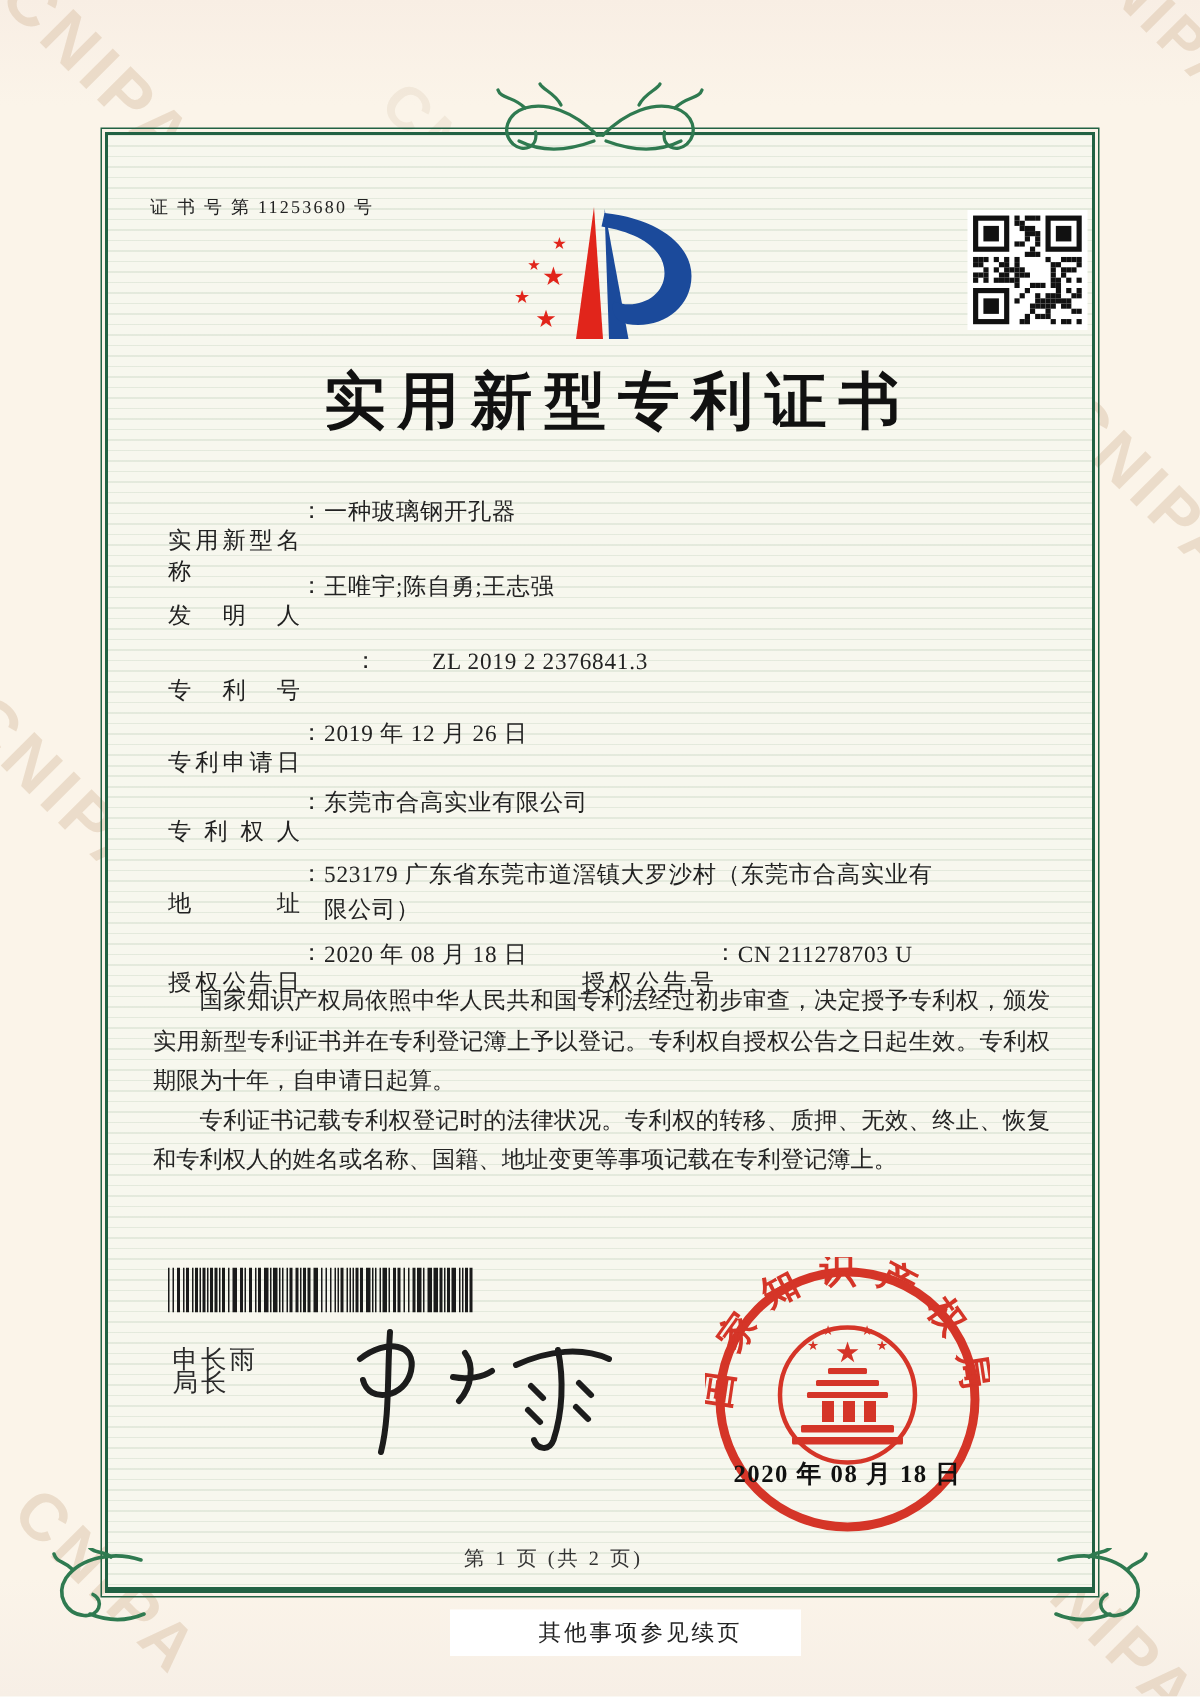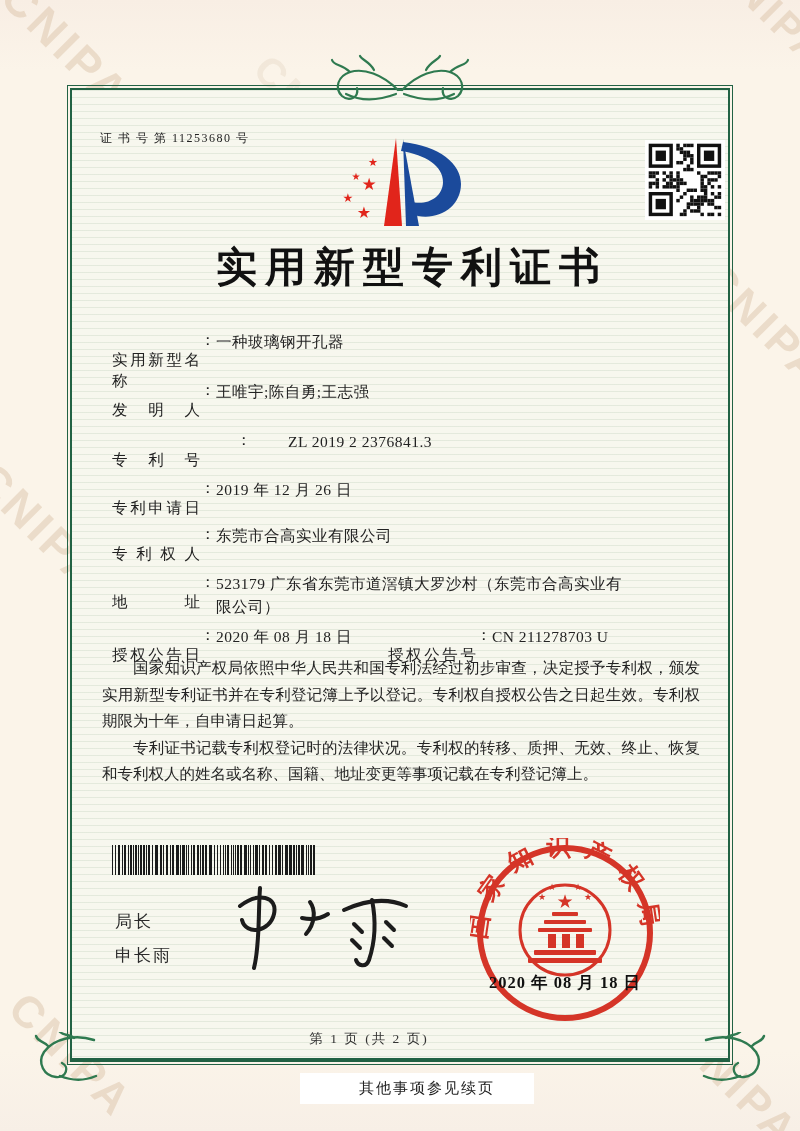"申长雨" div.sig-label { top: 944px -> 895px }
